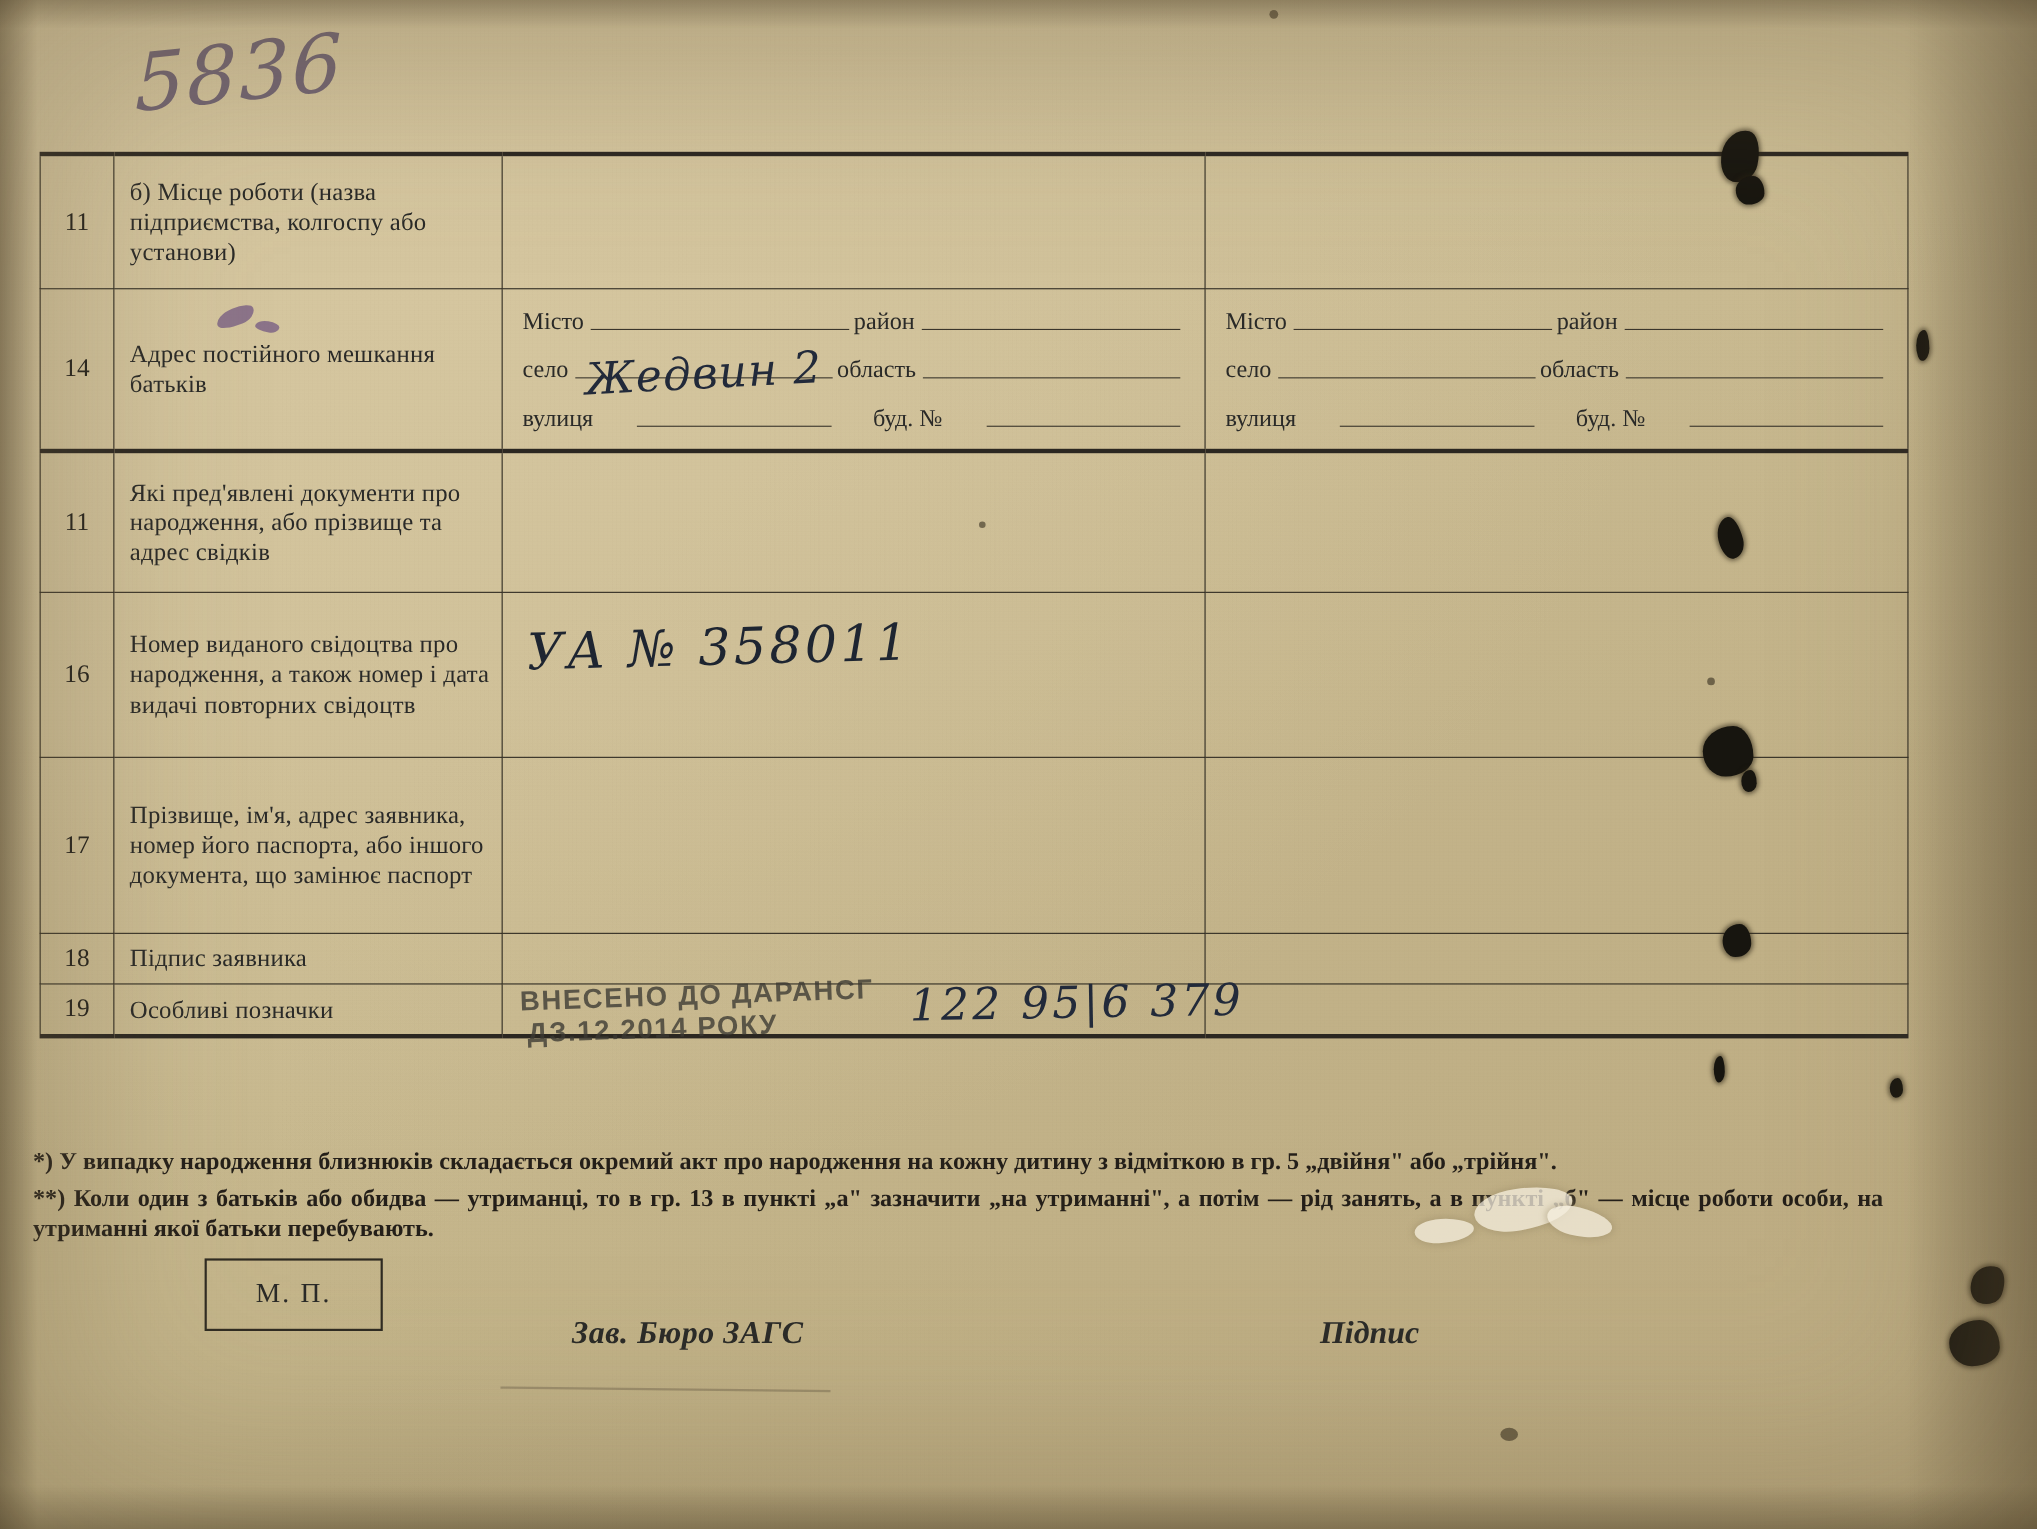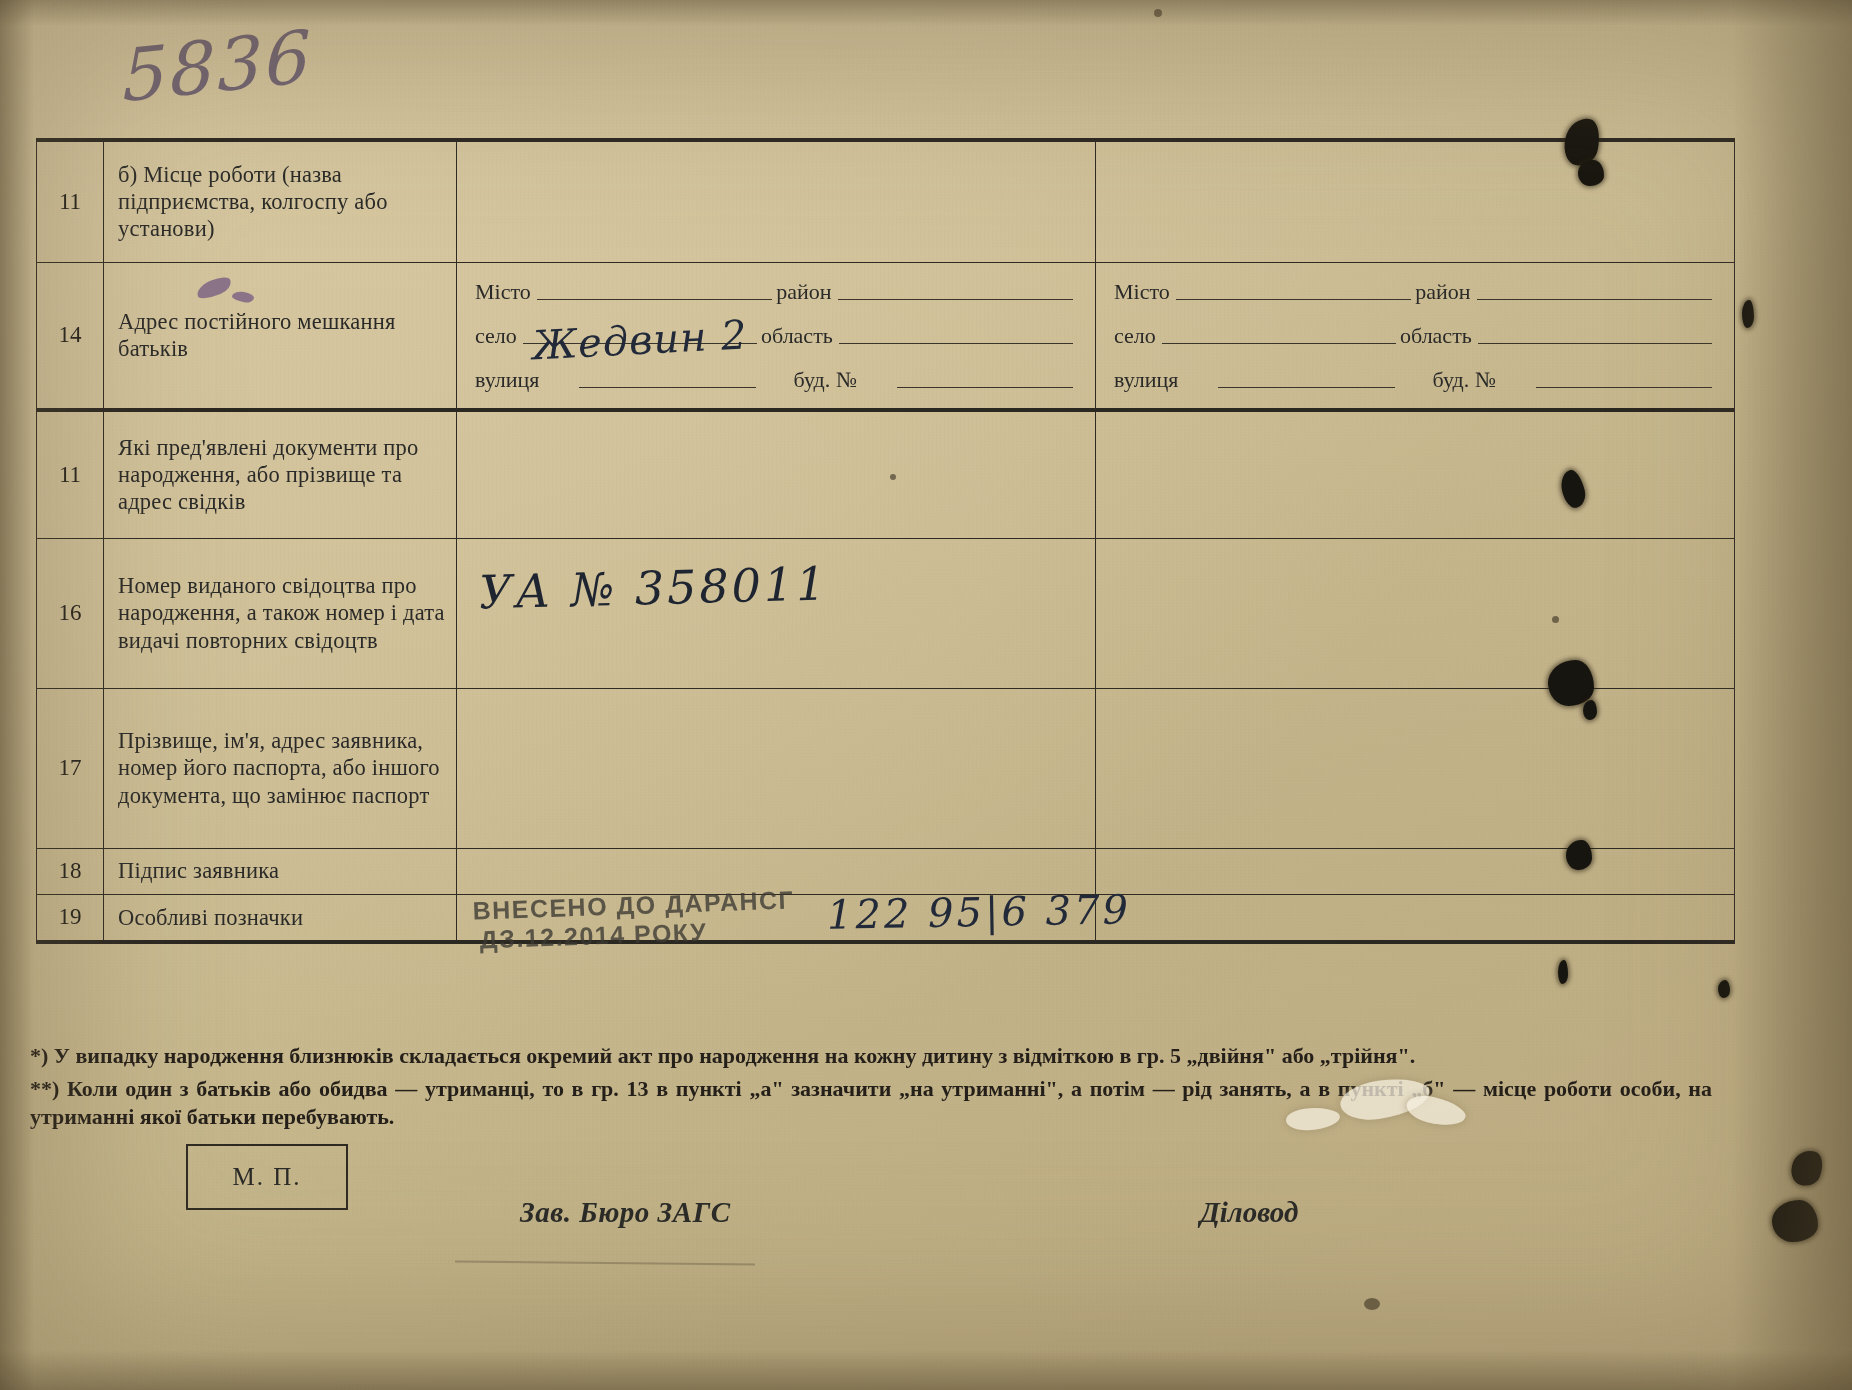"Діловод" div.sig-clerk { text: Діловод -> Підпис }
